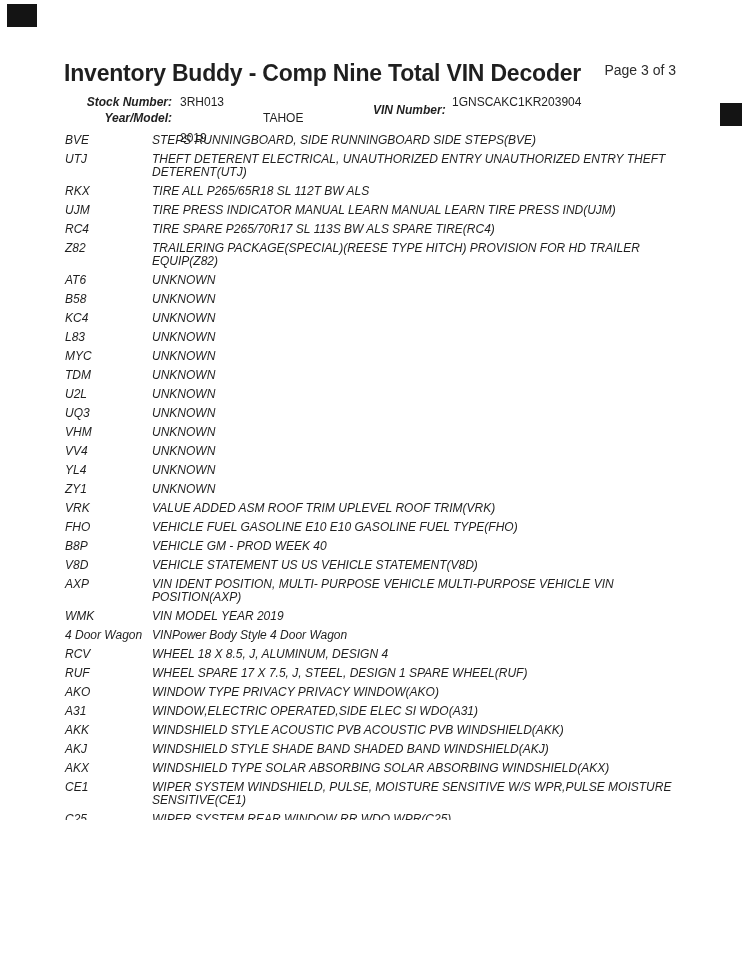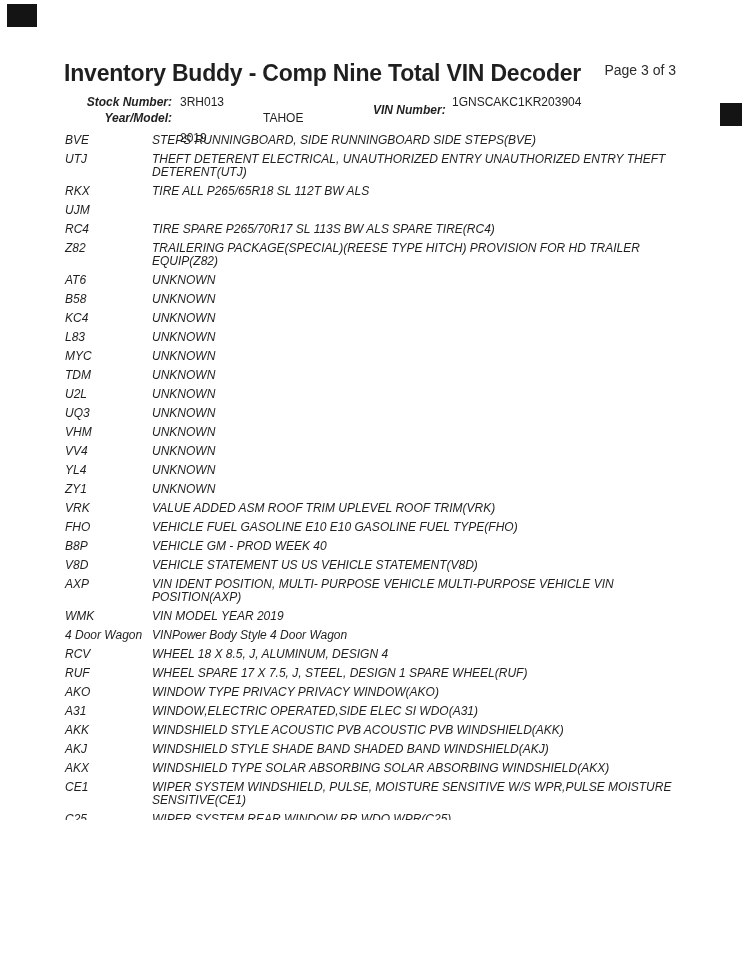"TIRE PRESS INDICATOR MANUAL LEARN" div.option-desc { html: none -> <div>TIRE PRESS INDICATOR MANUAL LEARN MANUAL LEARN TIRE PRESS IND(UJM)</div> }
